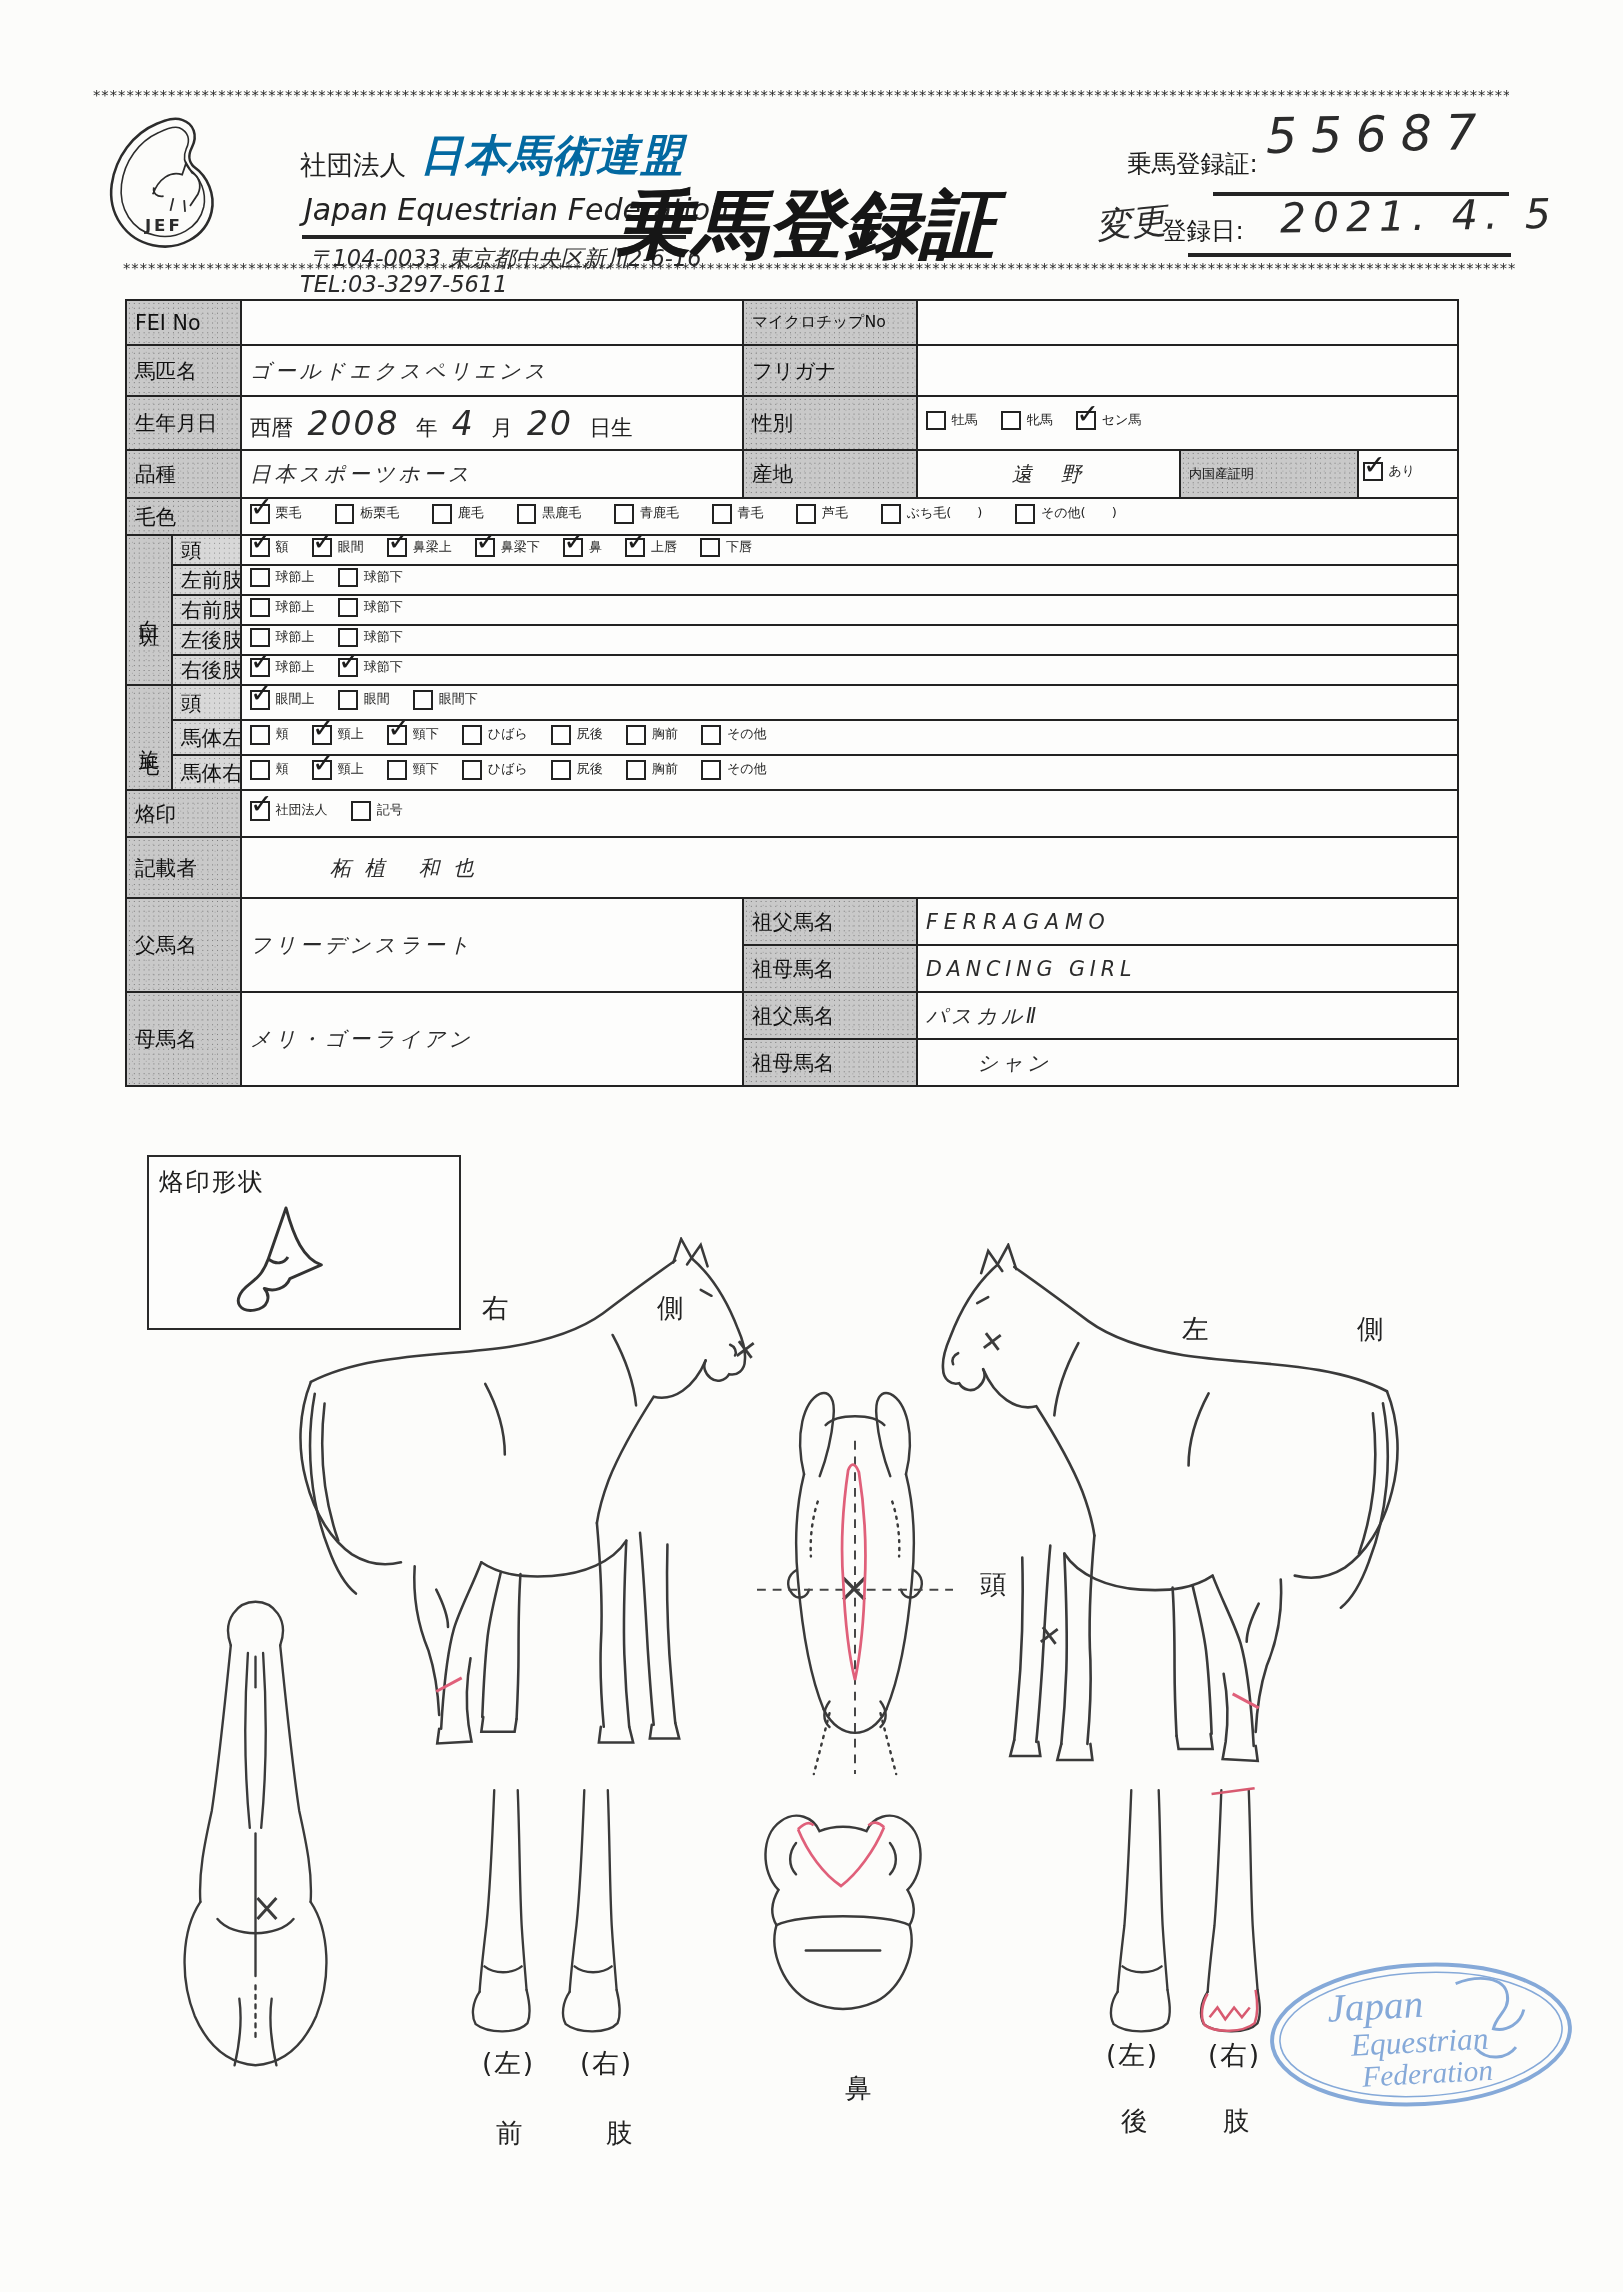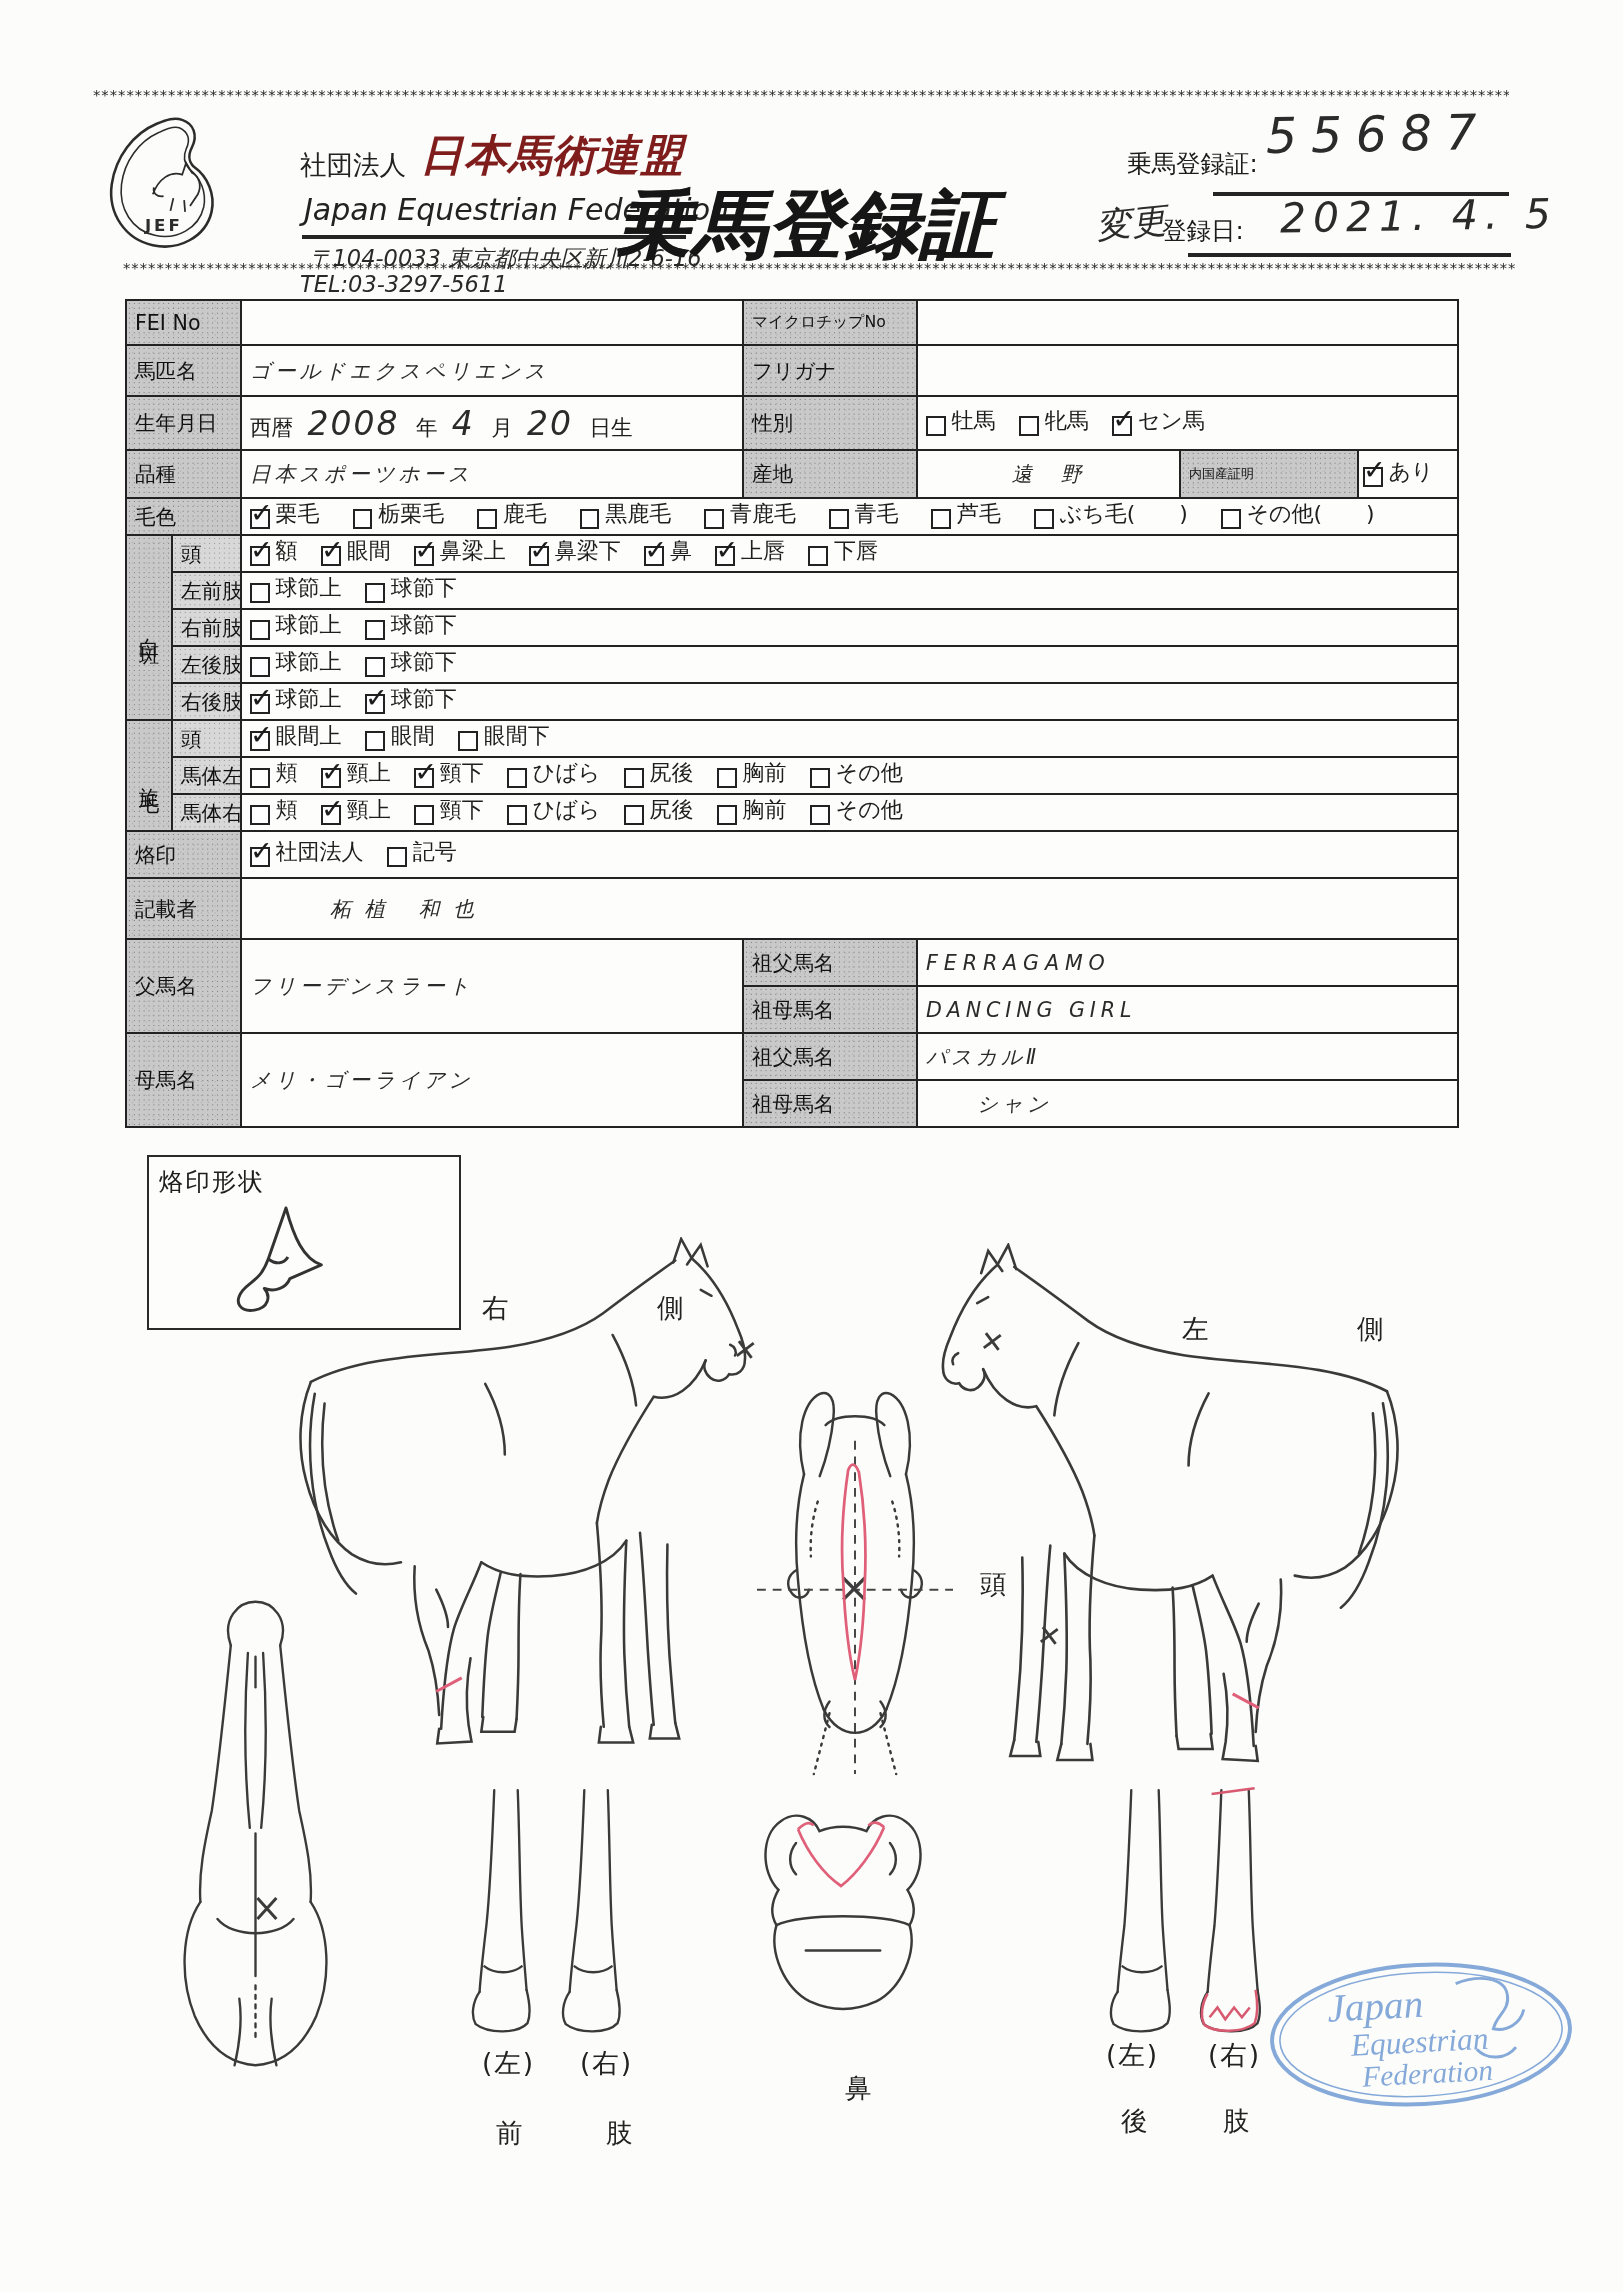"日本馬術連盟" .orgname { color: #7f1d1d -> #0369a1 }
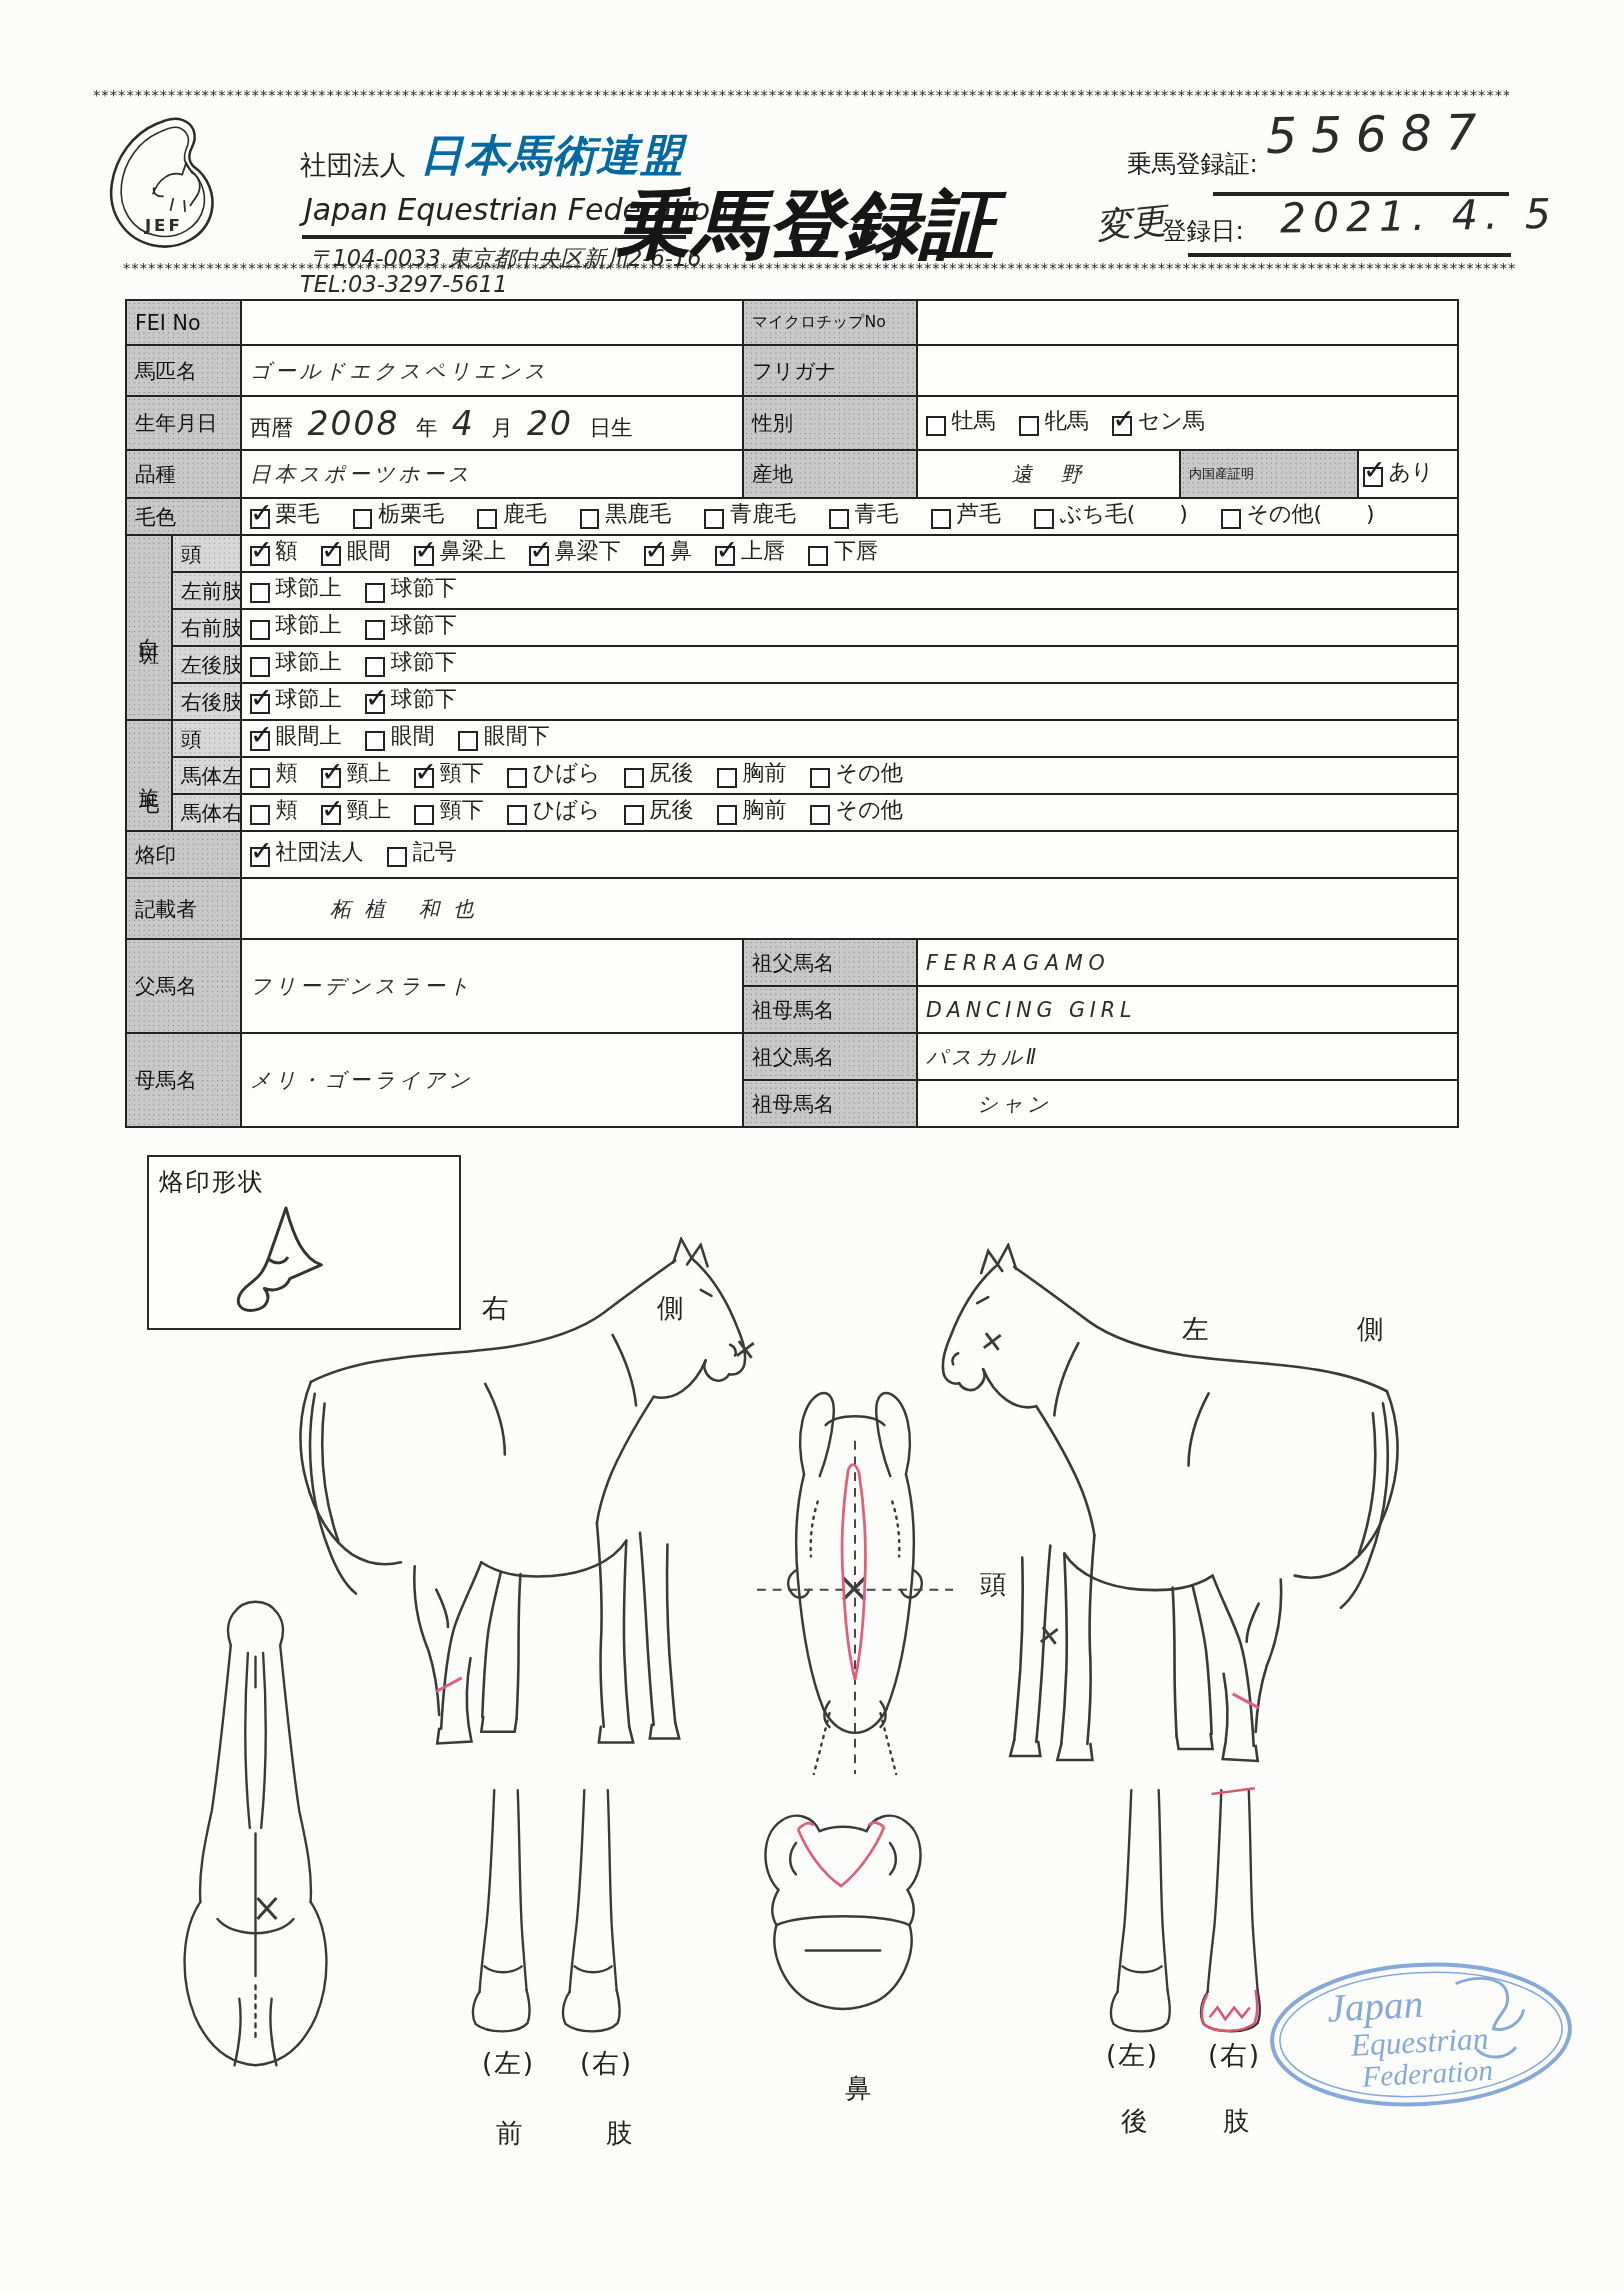"牡馬" .opt { align-items: flex-end -> flex-start; font-size: 22px -> 13px }
